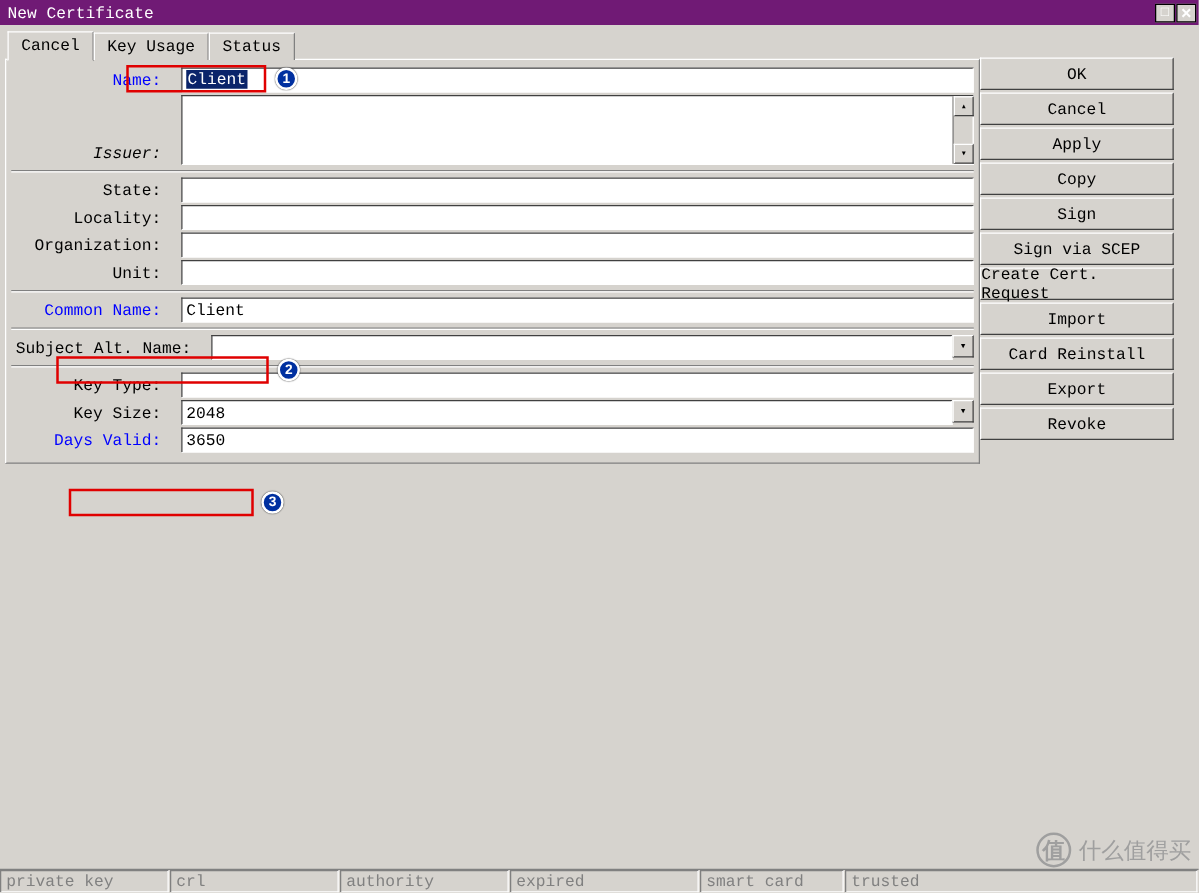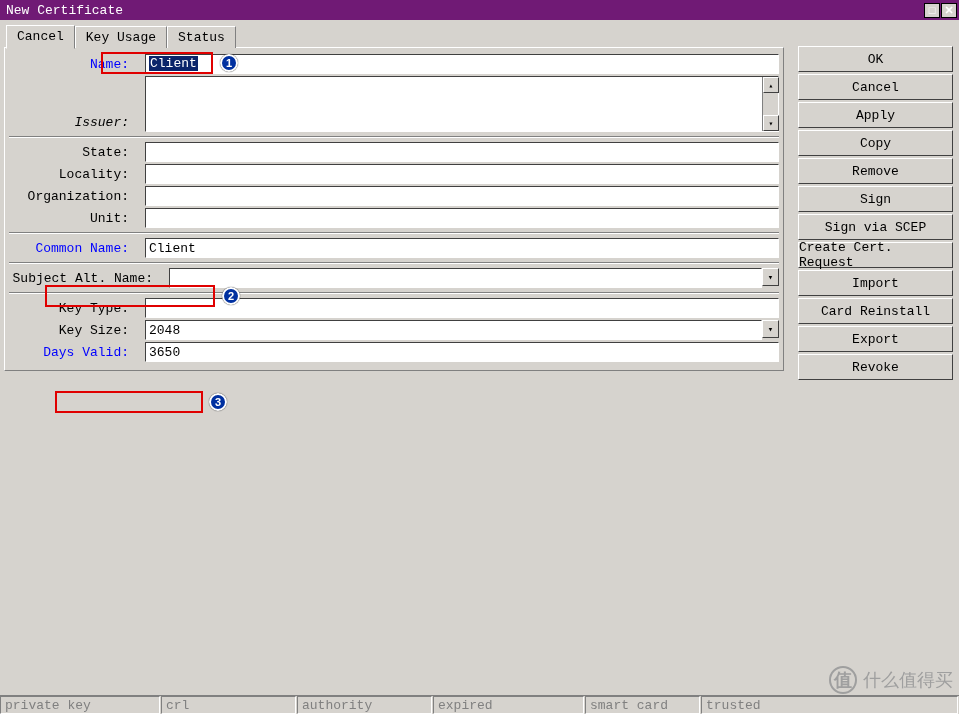"OK" .right-buttons { right: 6px -> 20px }
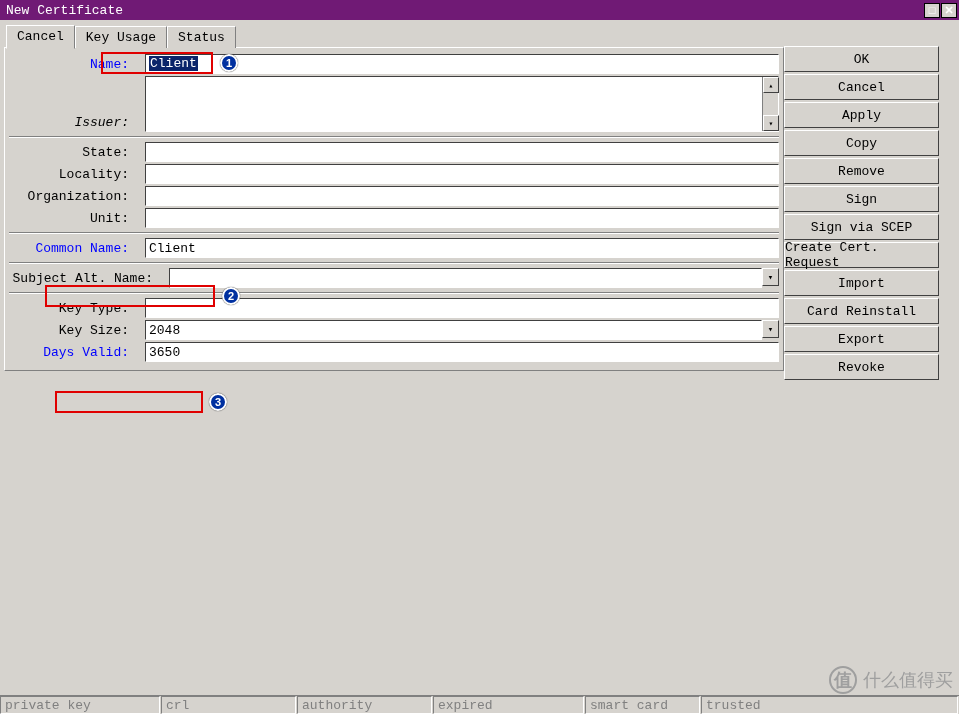"Remove" div.rbtn { html: <div>Remove</div> -> none }
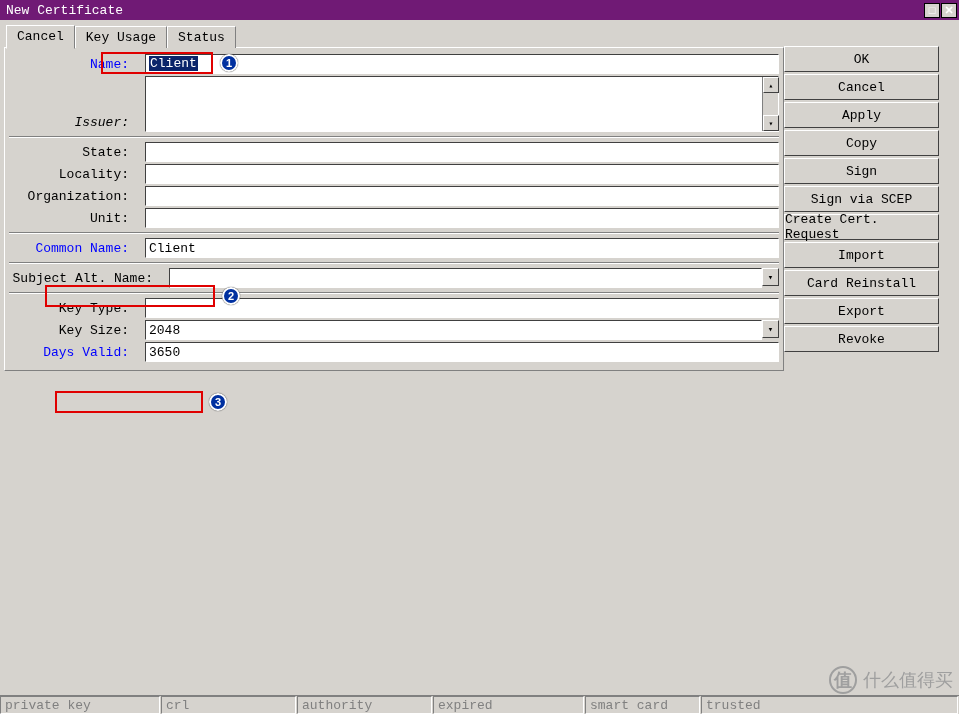"private key" div.status-cell { width: 160px -> 135px }
